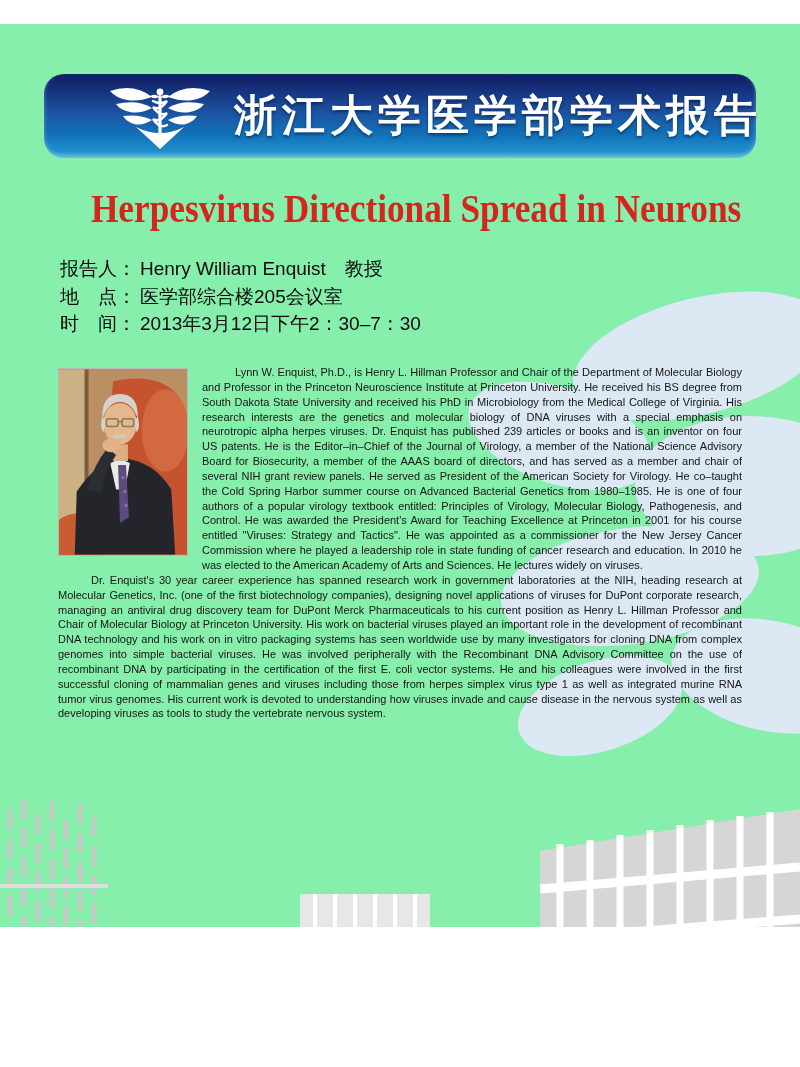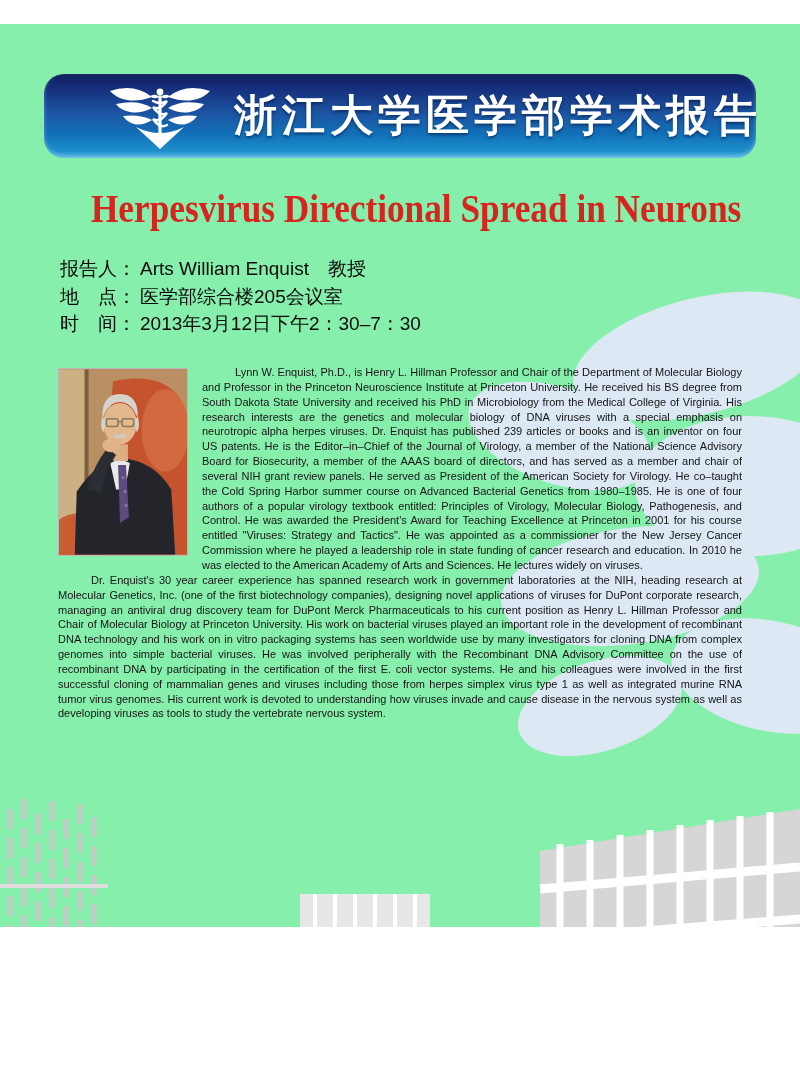"Arts William Enquist 教授" span { text: Arts -> Henry }
